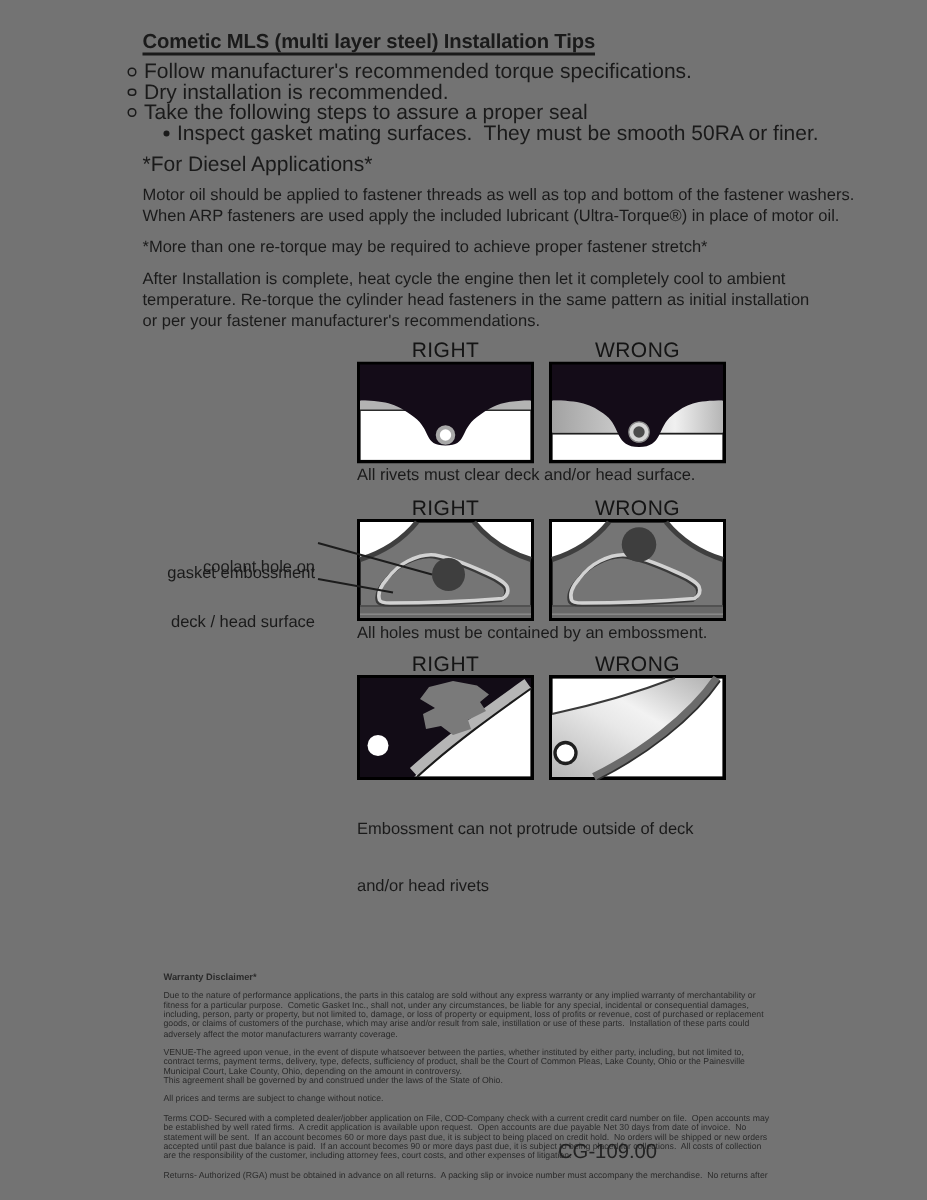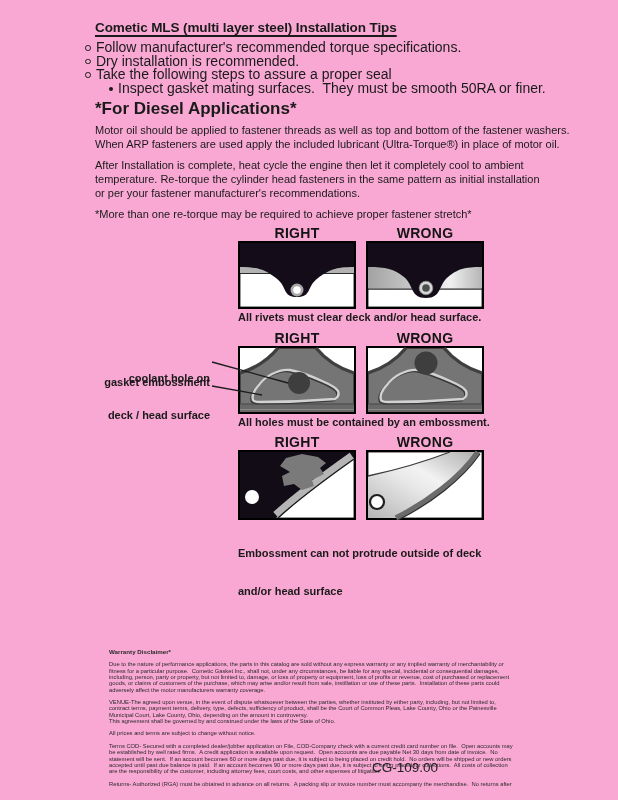"Cometic MLS (multi layer steel)" .page { background: #f9a8d4 -> #737373 }
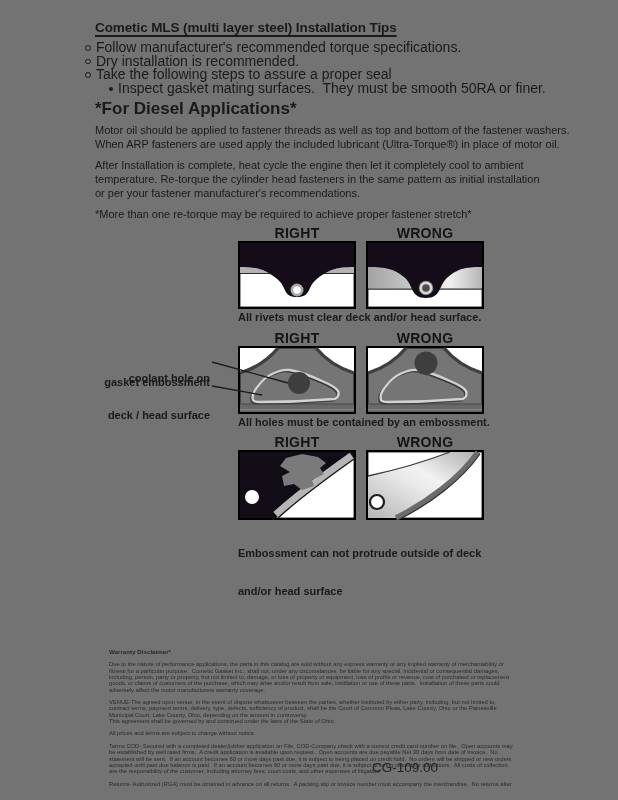"*For Diesel Applications*" .diesel-heading { font-size: 17px -> 14px; font-weight: bold -> normal }
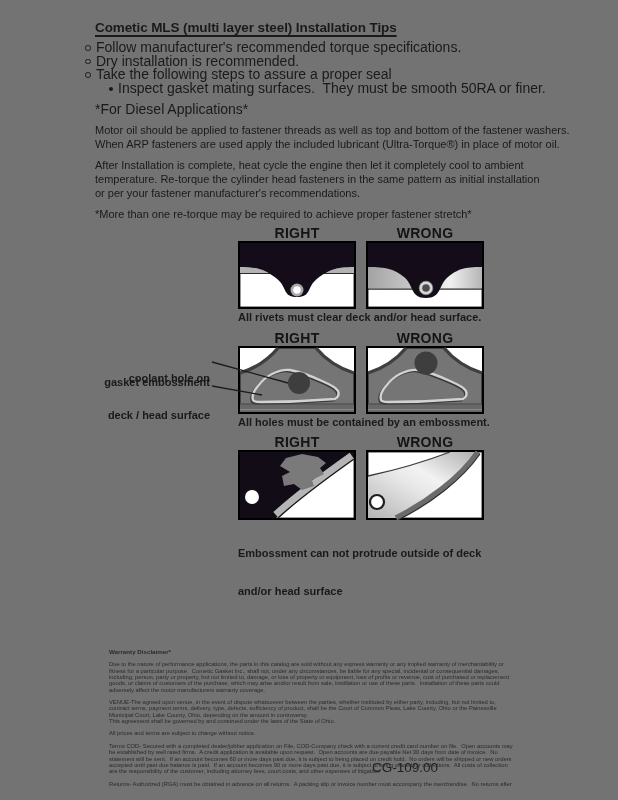"After Installation is complete, heat" div.para { order: before "*More than one re-torque may" -> after "*More than one re-torque may" }
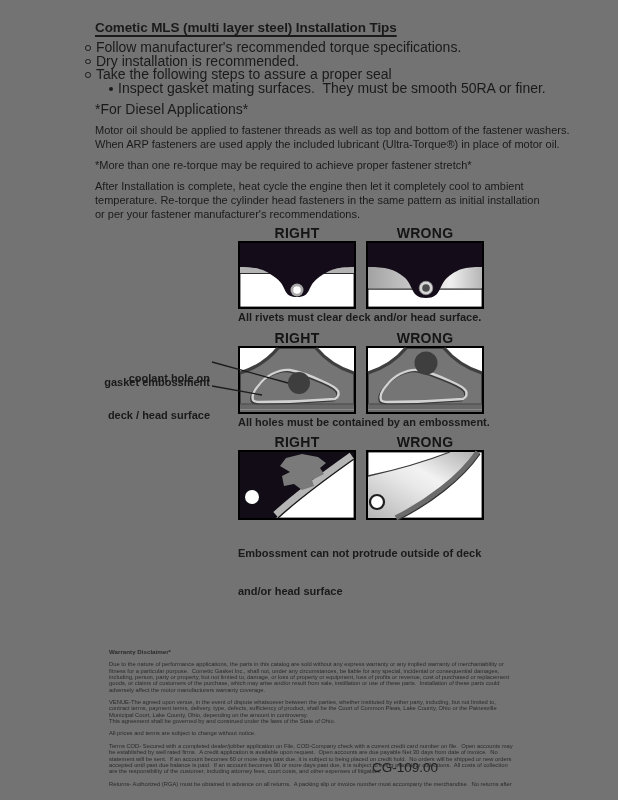"RIGHT" div.diagrams { font-weight: bold -> none }
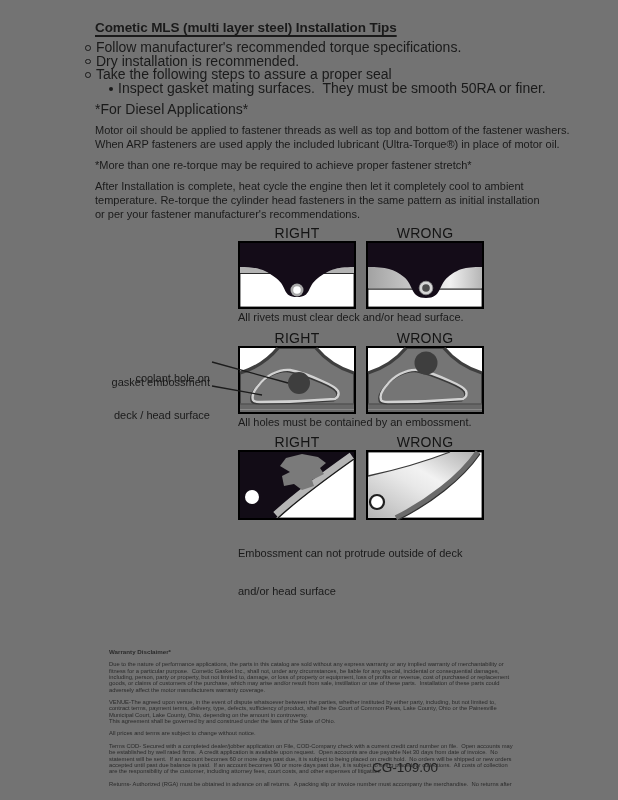"and/or head surface" div { text: surface -> rivets }
